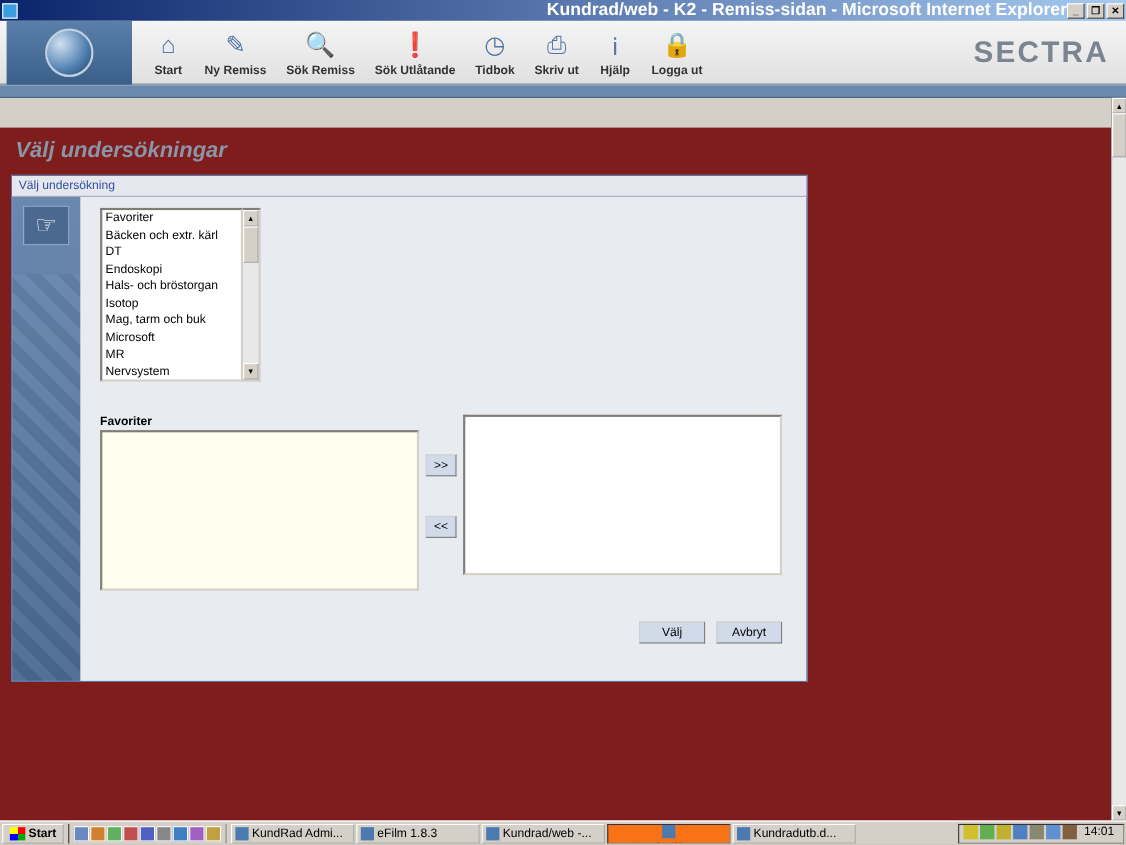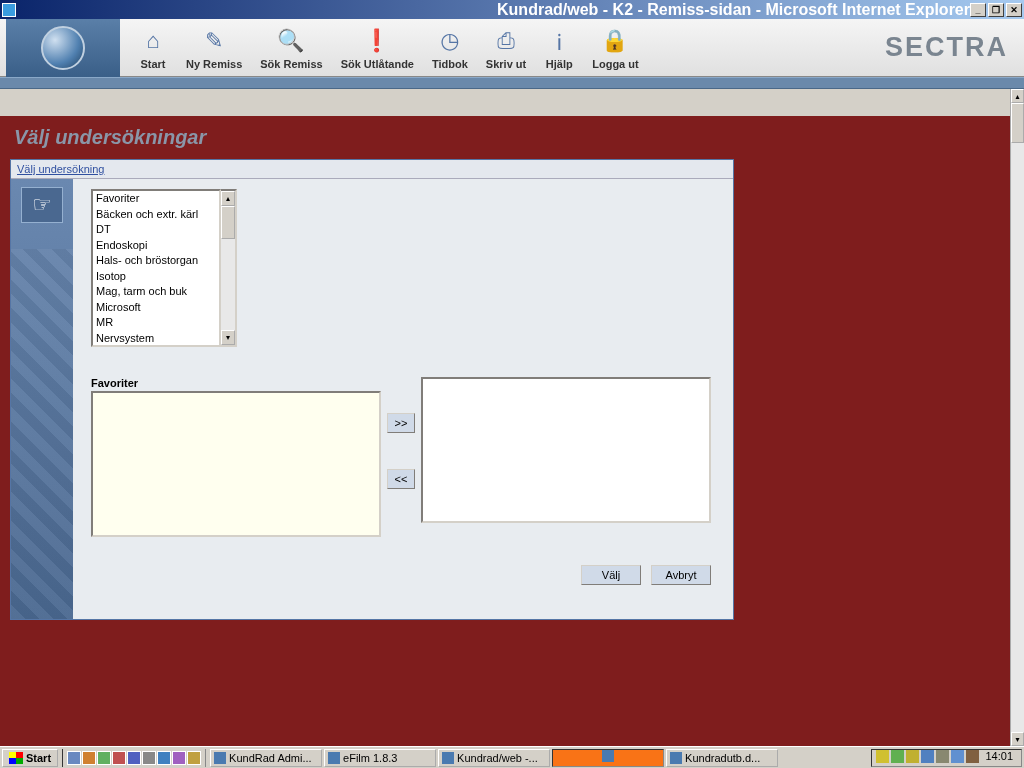"Välj undersökning" .panel-header { text-decoration: underline -> none }
